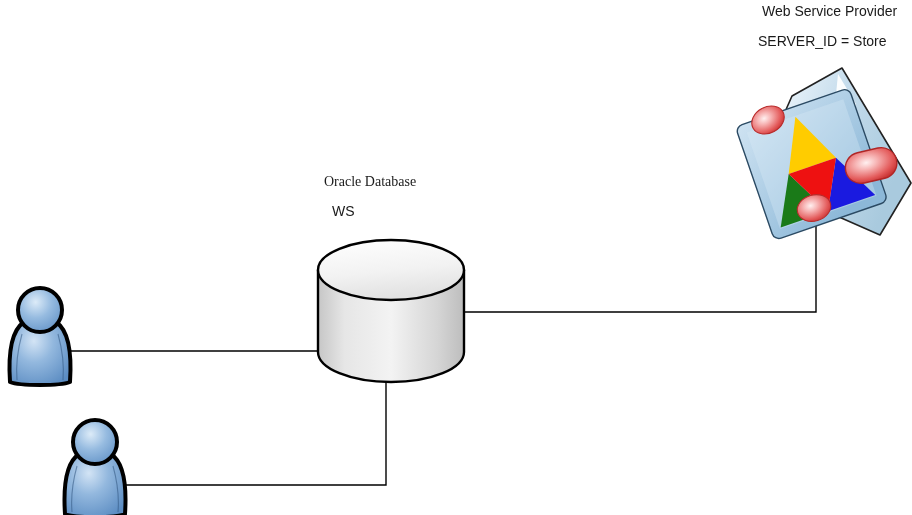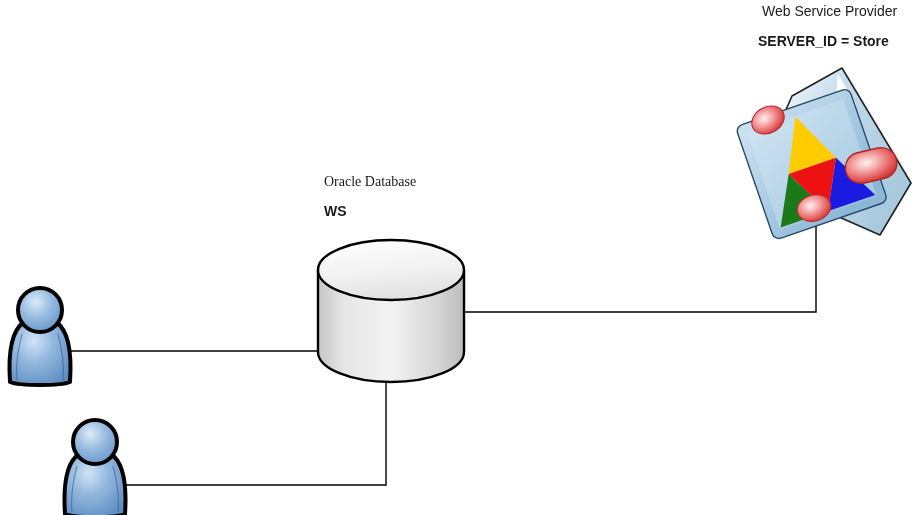"SERVER_ID = Store" #label-ws-serverid { font-weight: bold -> none }
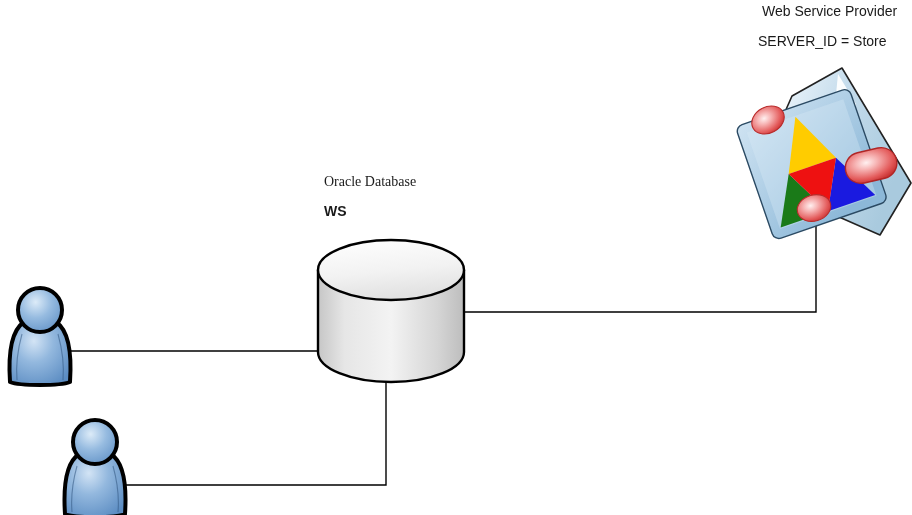"WS" #label-oracle-ws { font-weight: bold -> none; left: 324px -> 332px }
